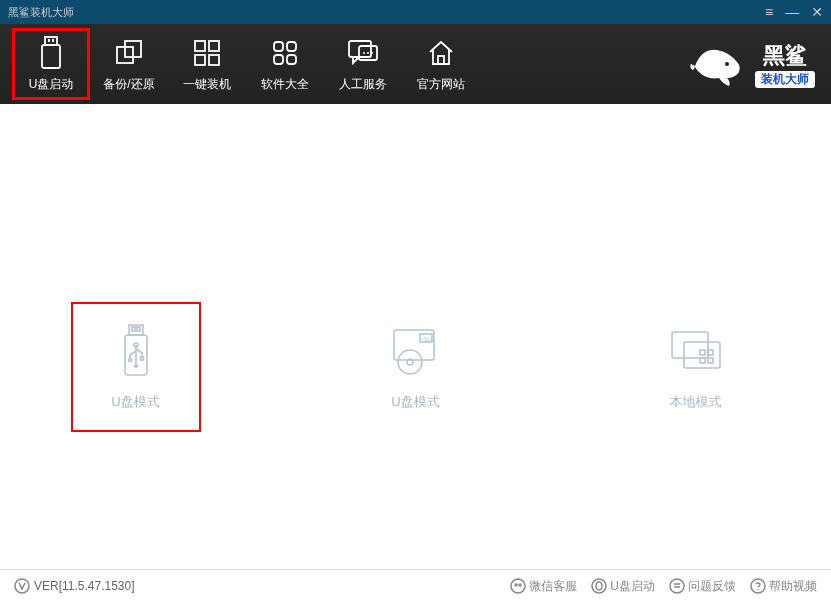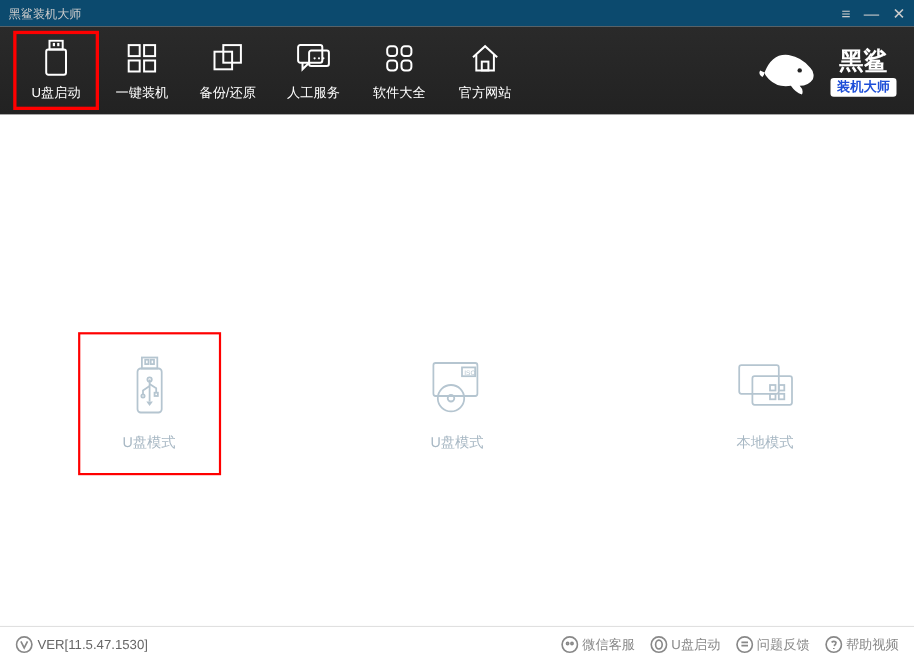"一键装机" div.nav-item { order: before "备份/还原" -> after "备份/还原" }
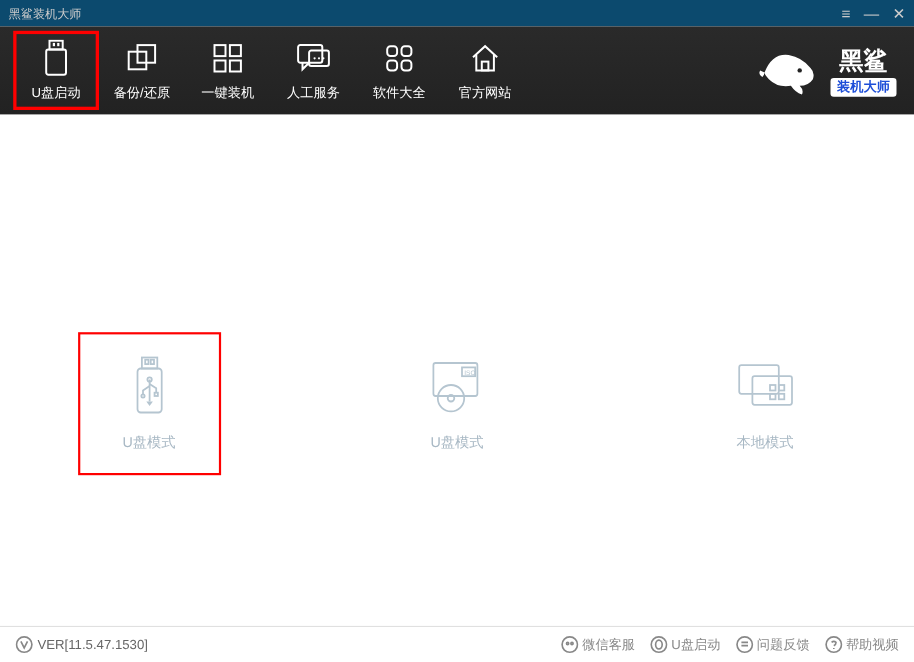"人工服务" div.nav-item { order: before "软件大全" -> after "软件大全" }
